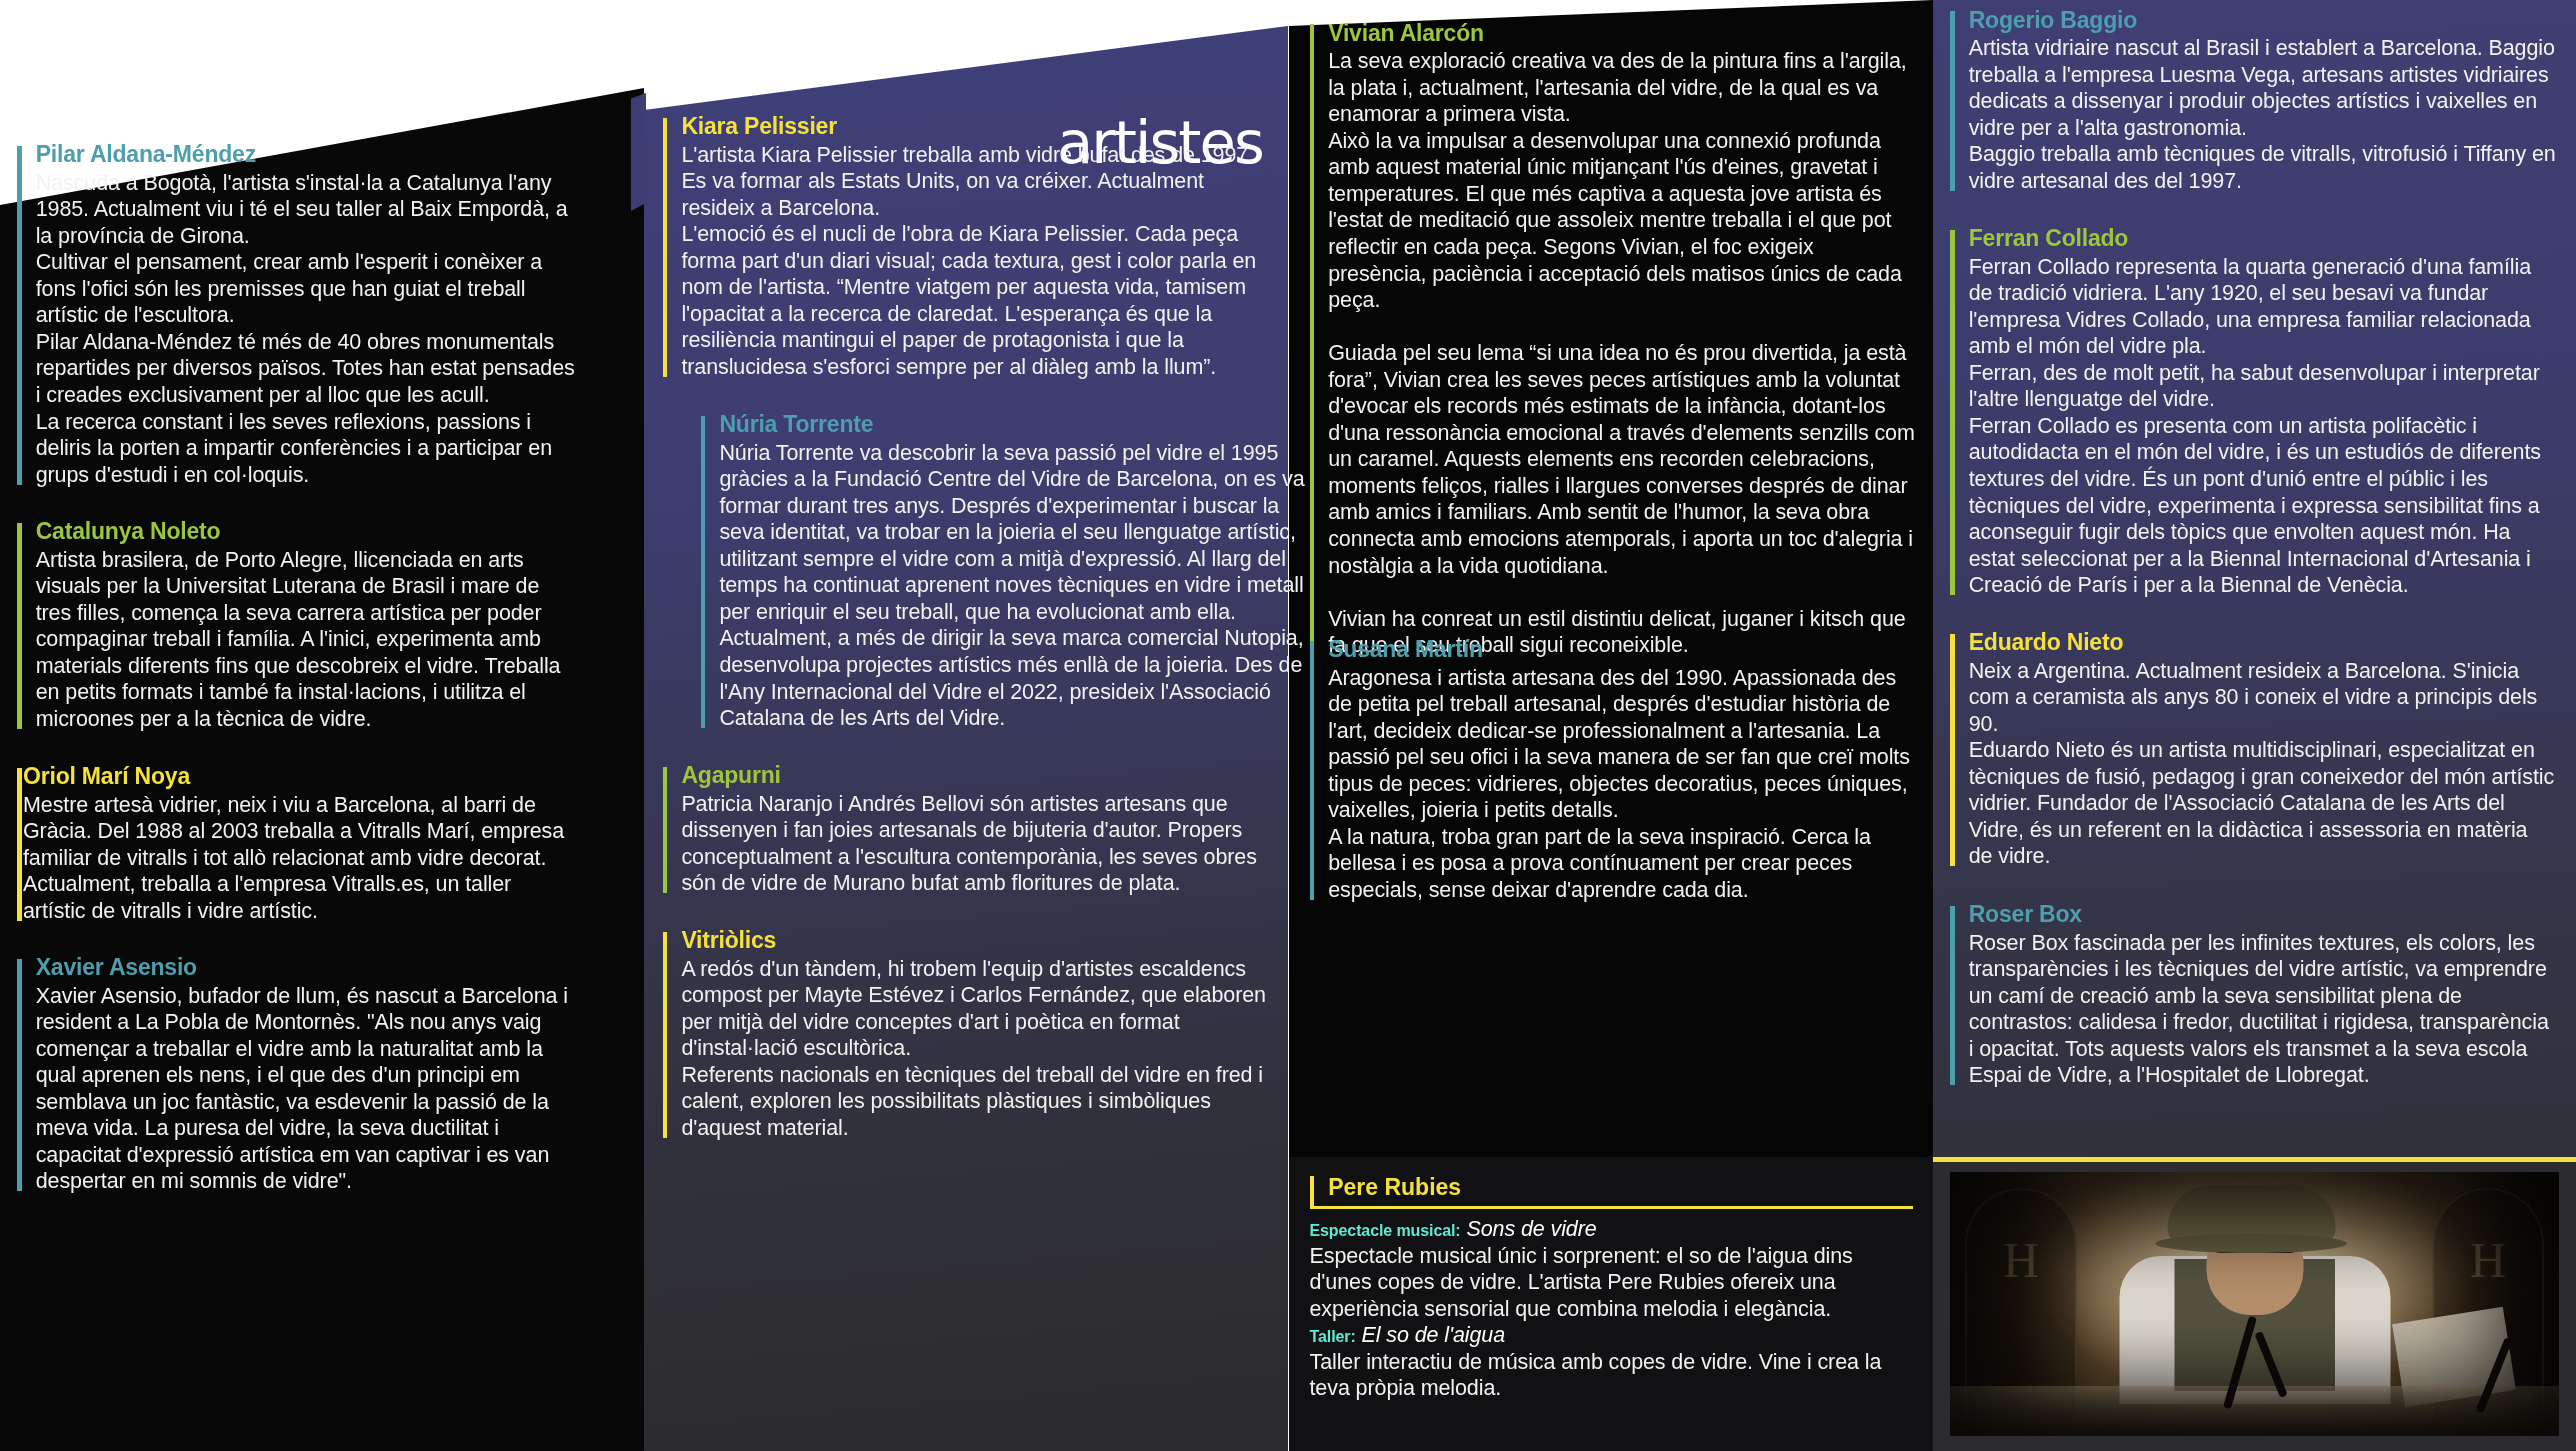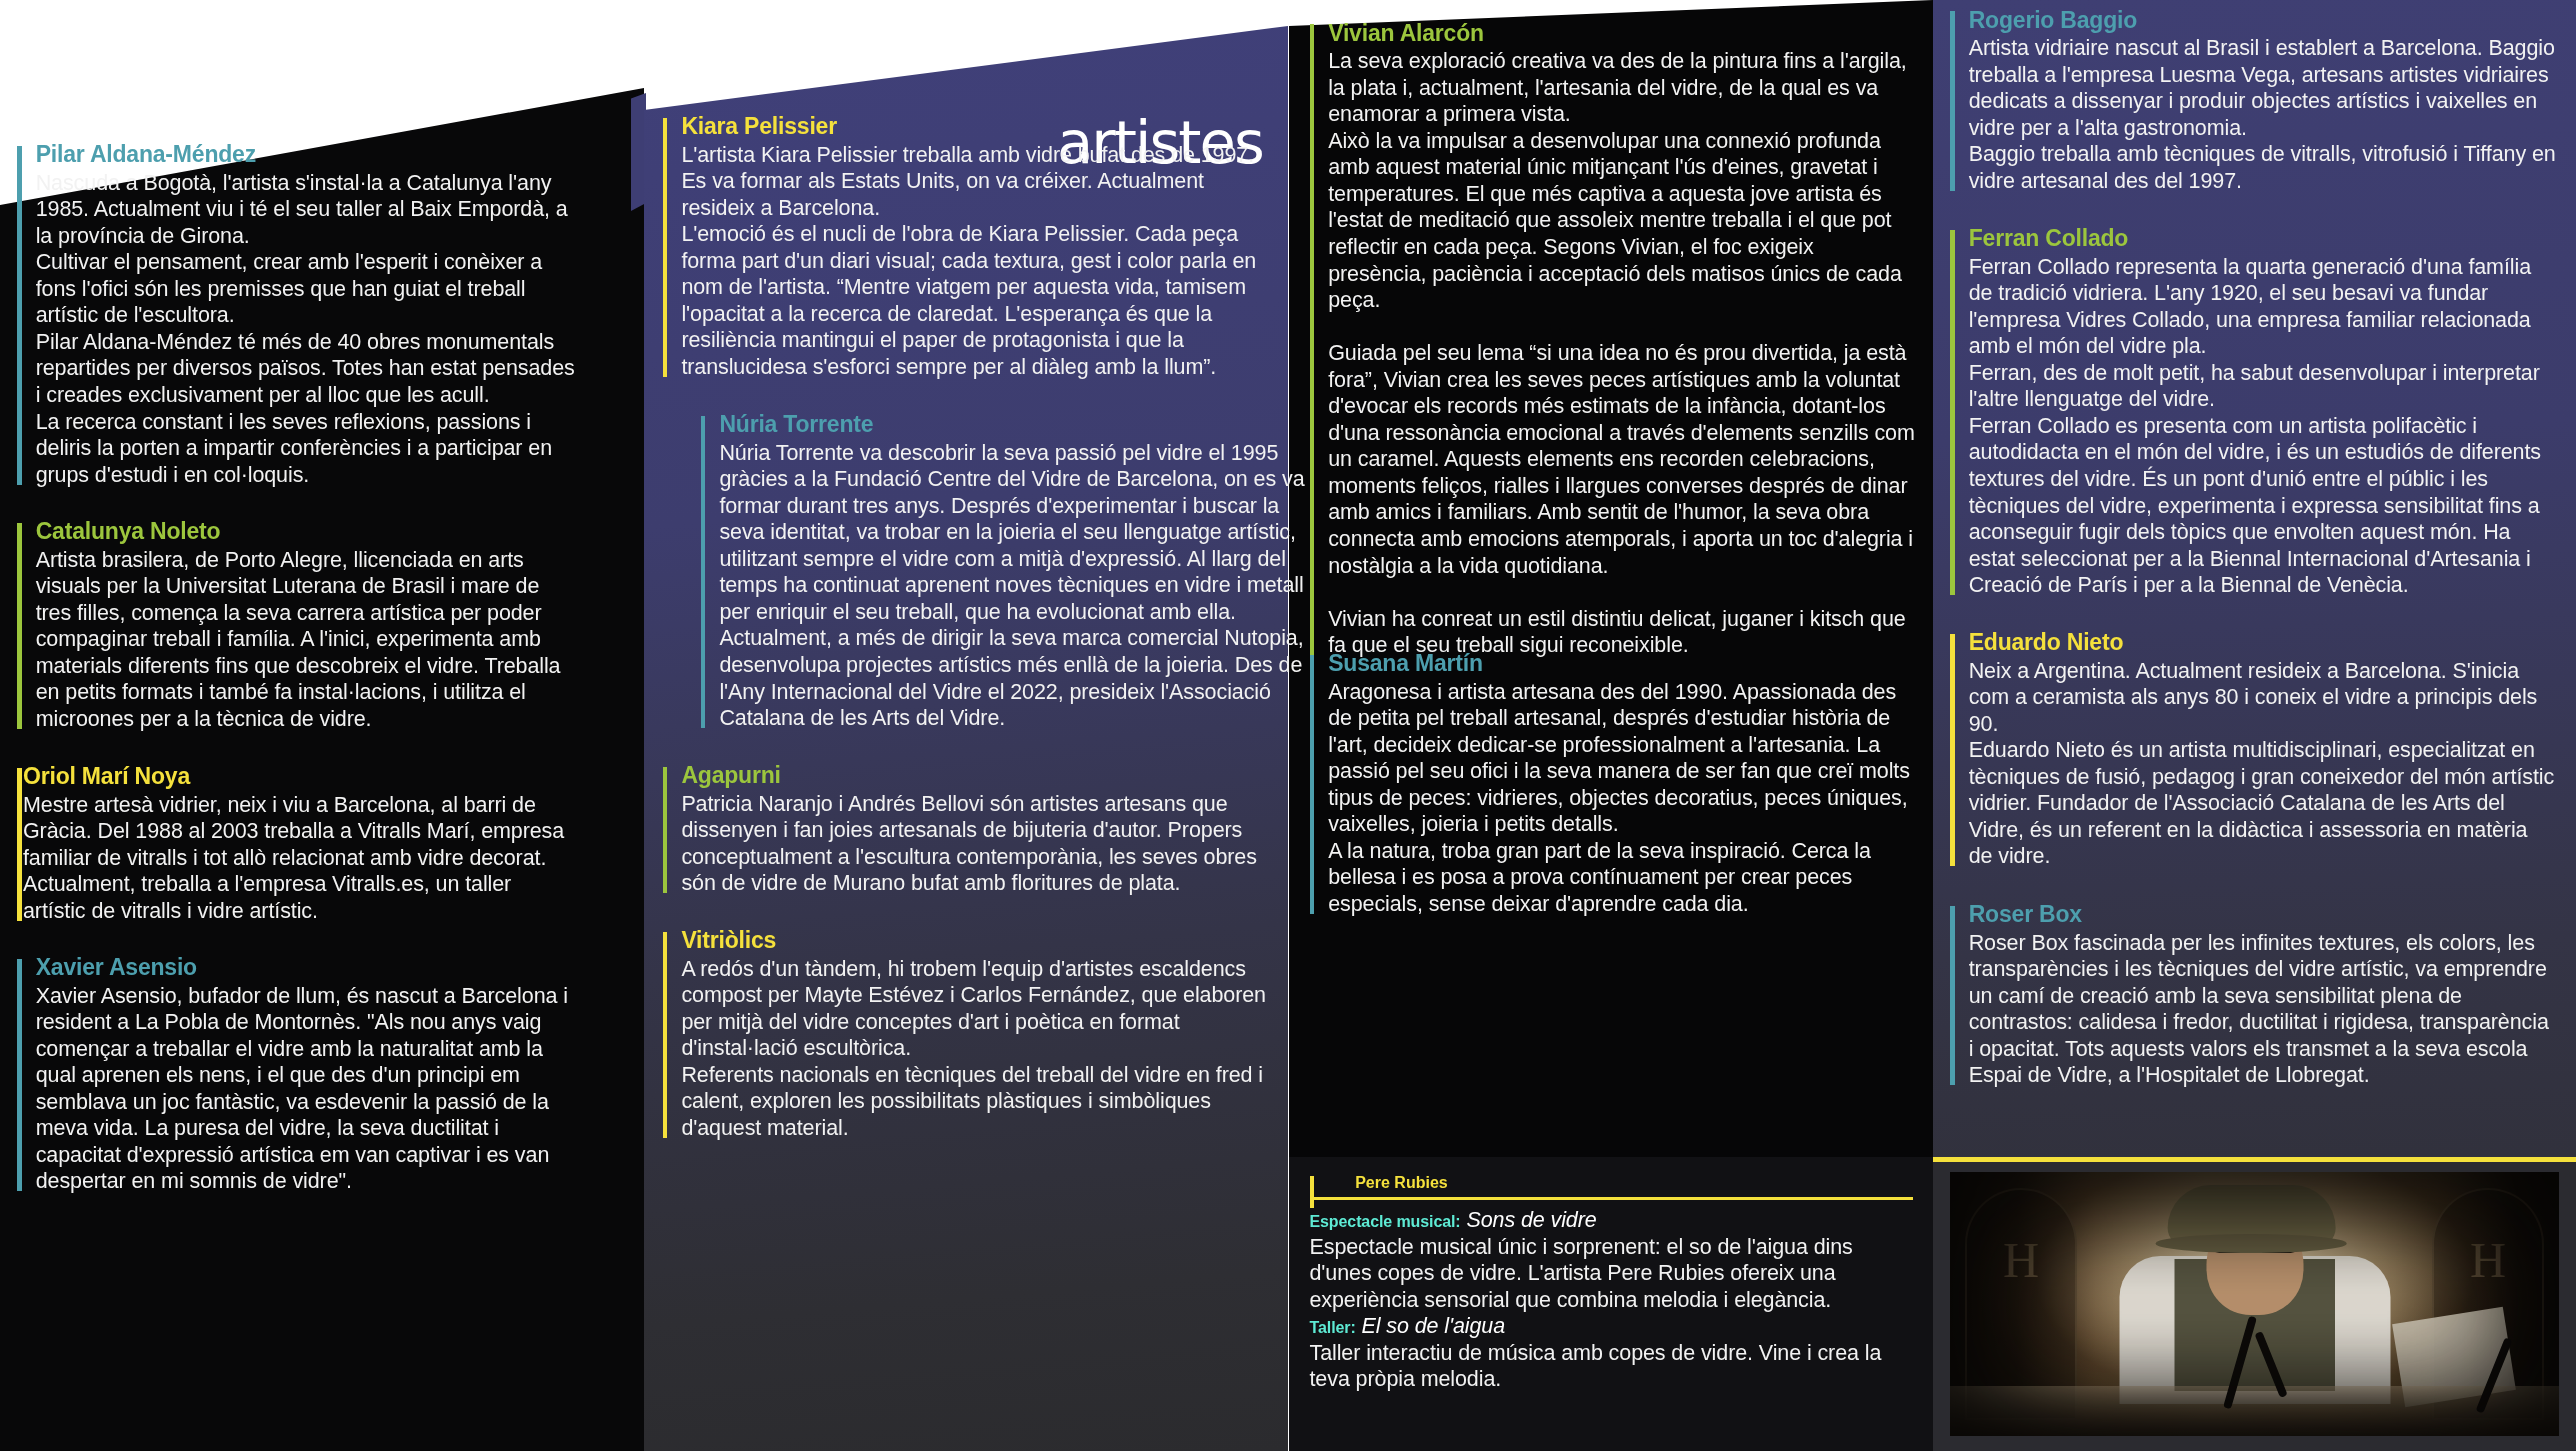"Susana Martín" div.block { top: 651px -> 637px }
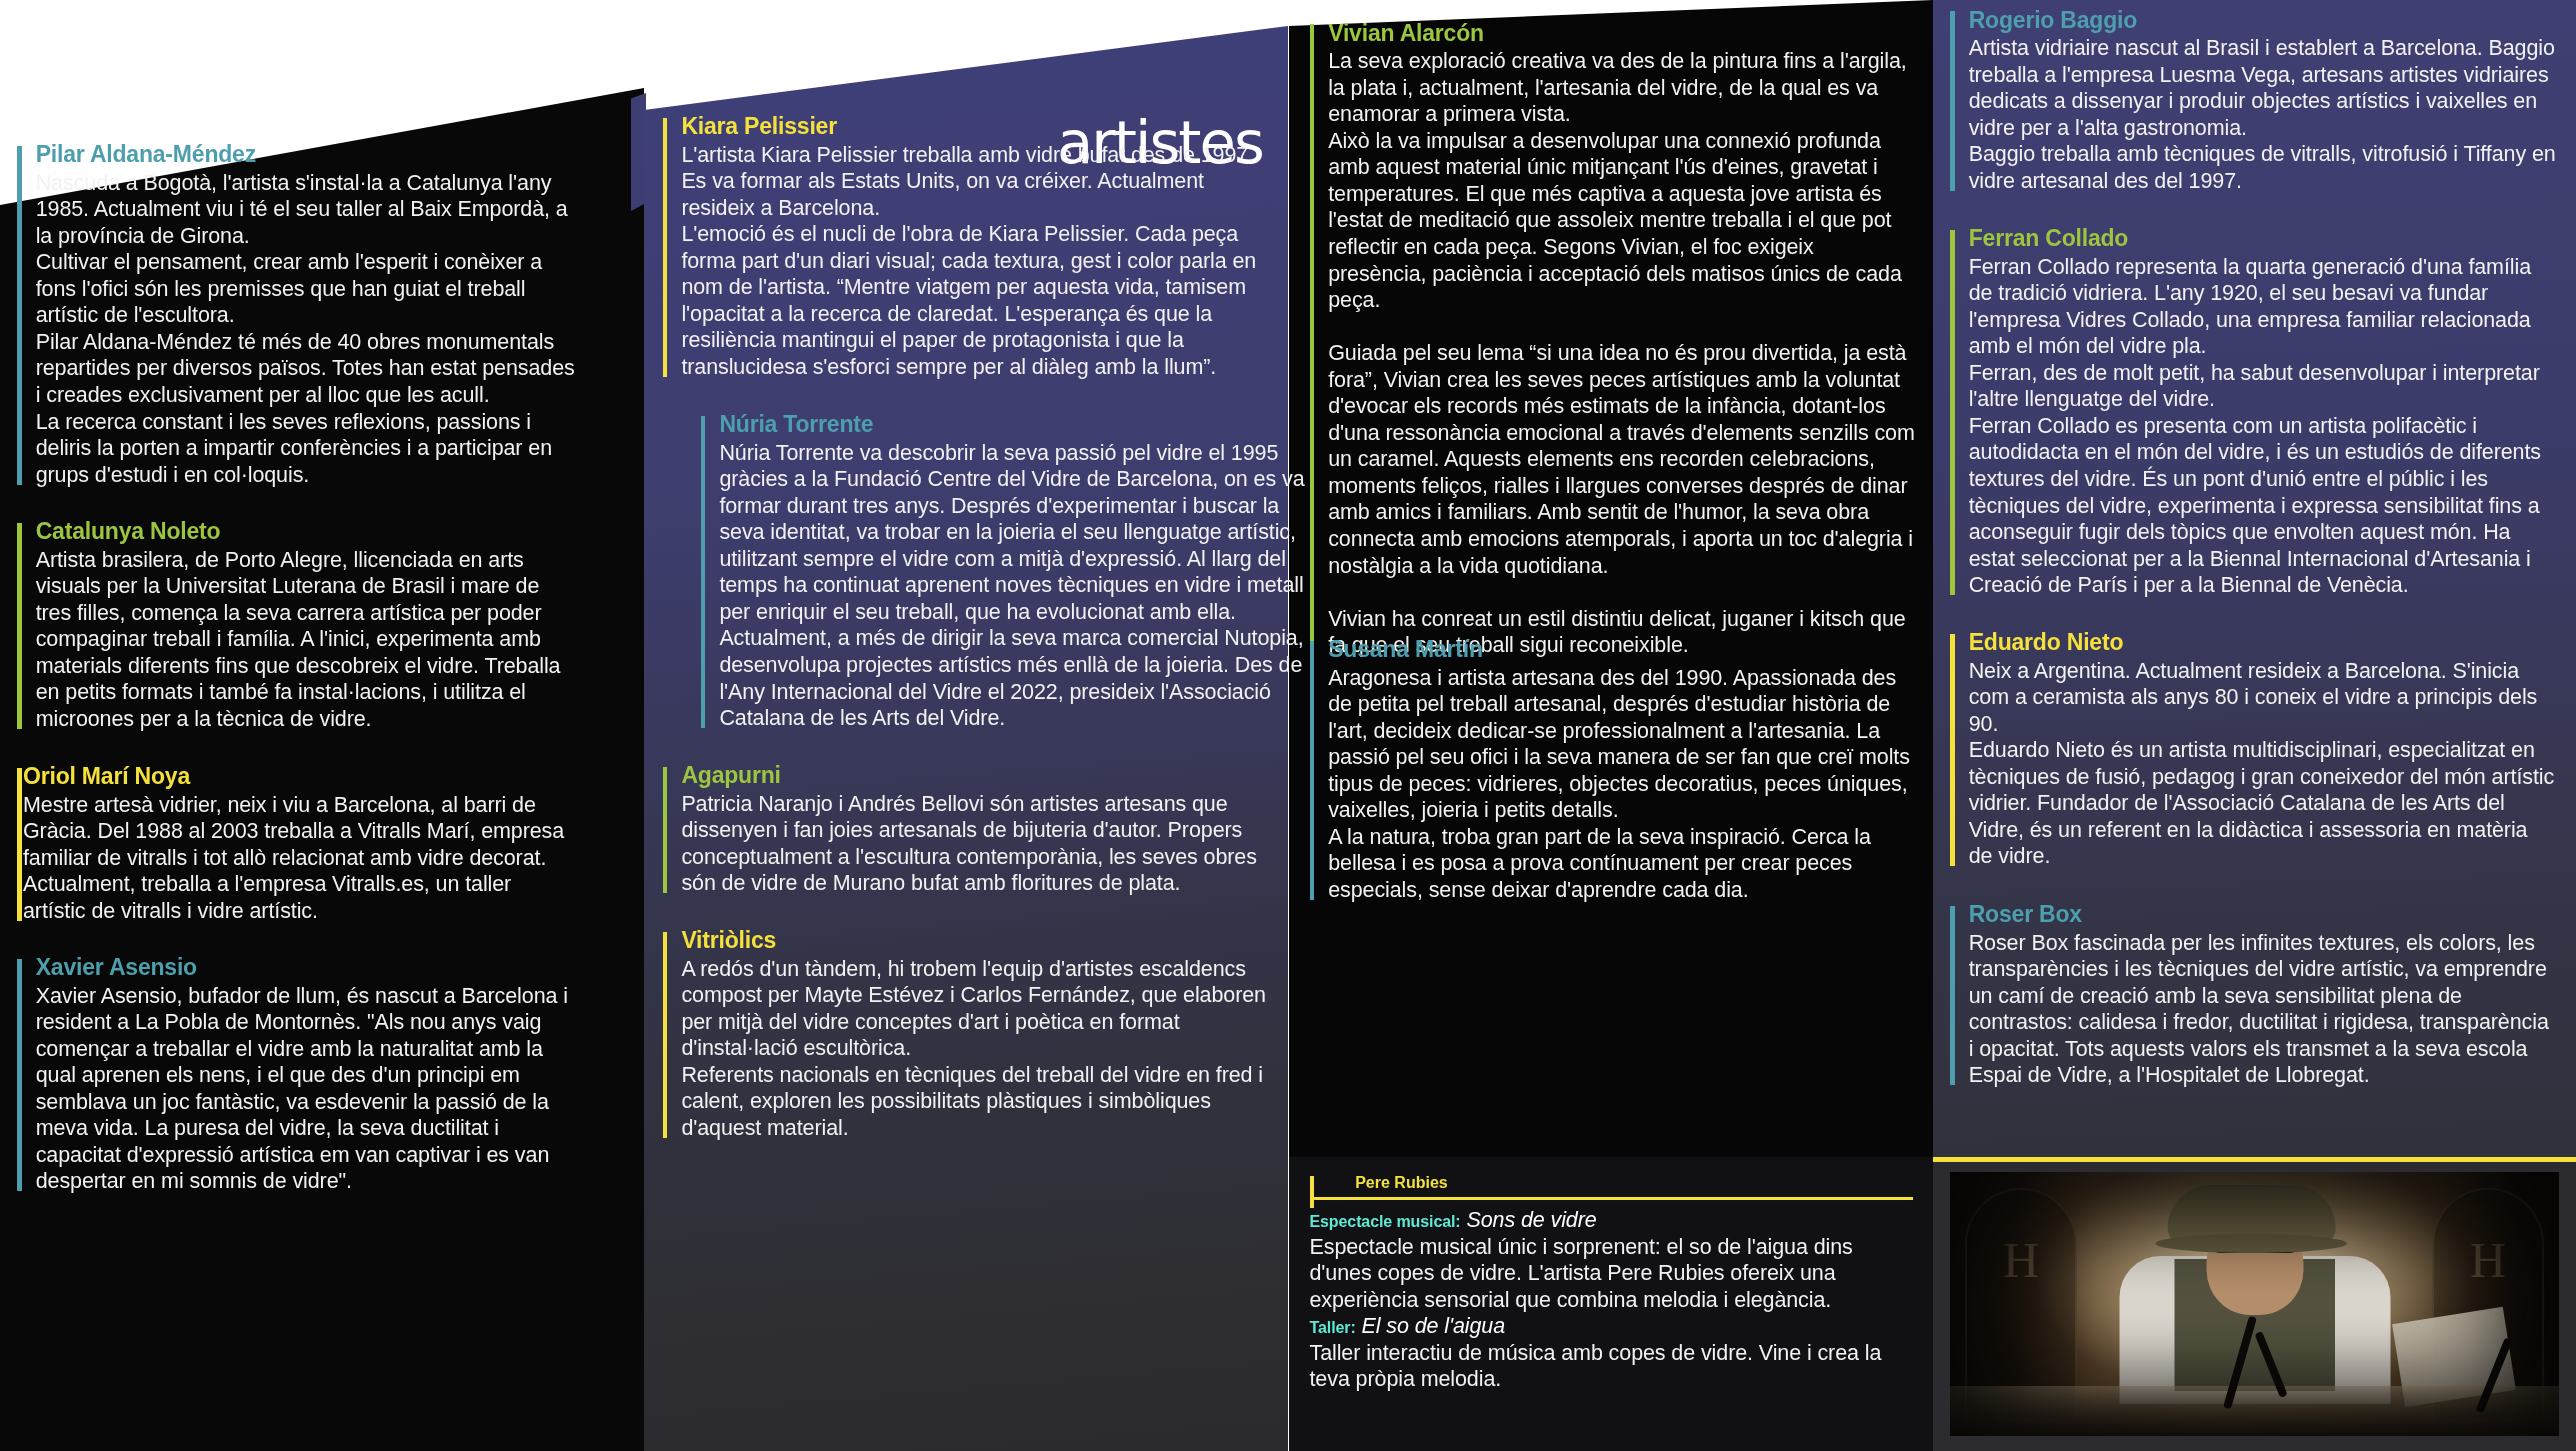"Pere Rubies" .pere h2 { font-size: 16px -> 23px; margin-left: 27px -> none }
